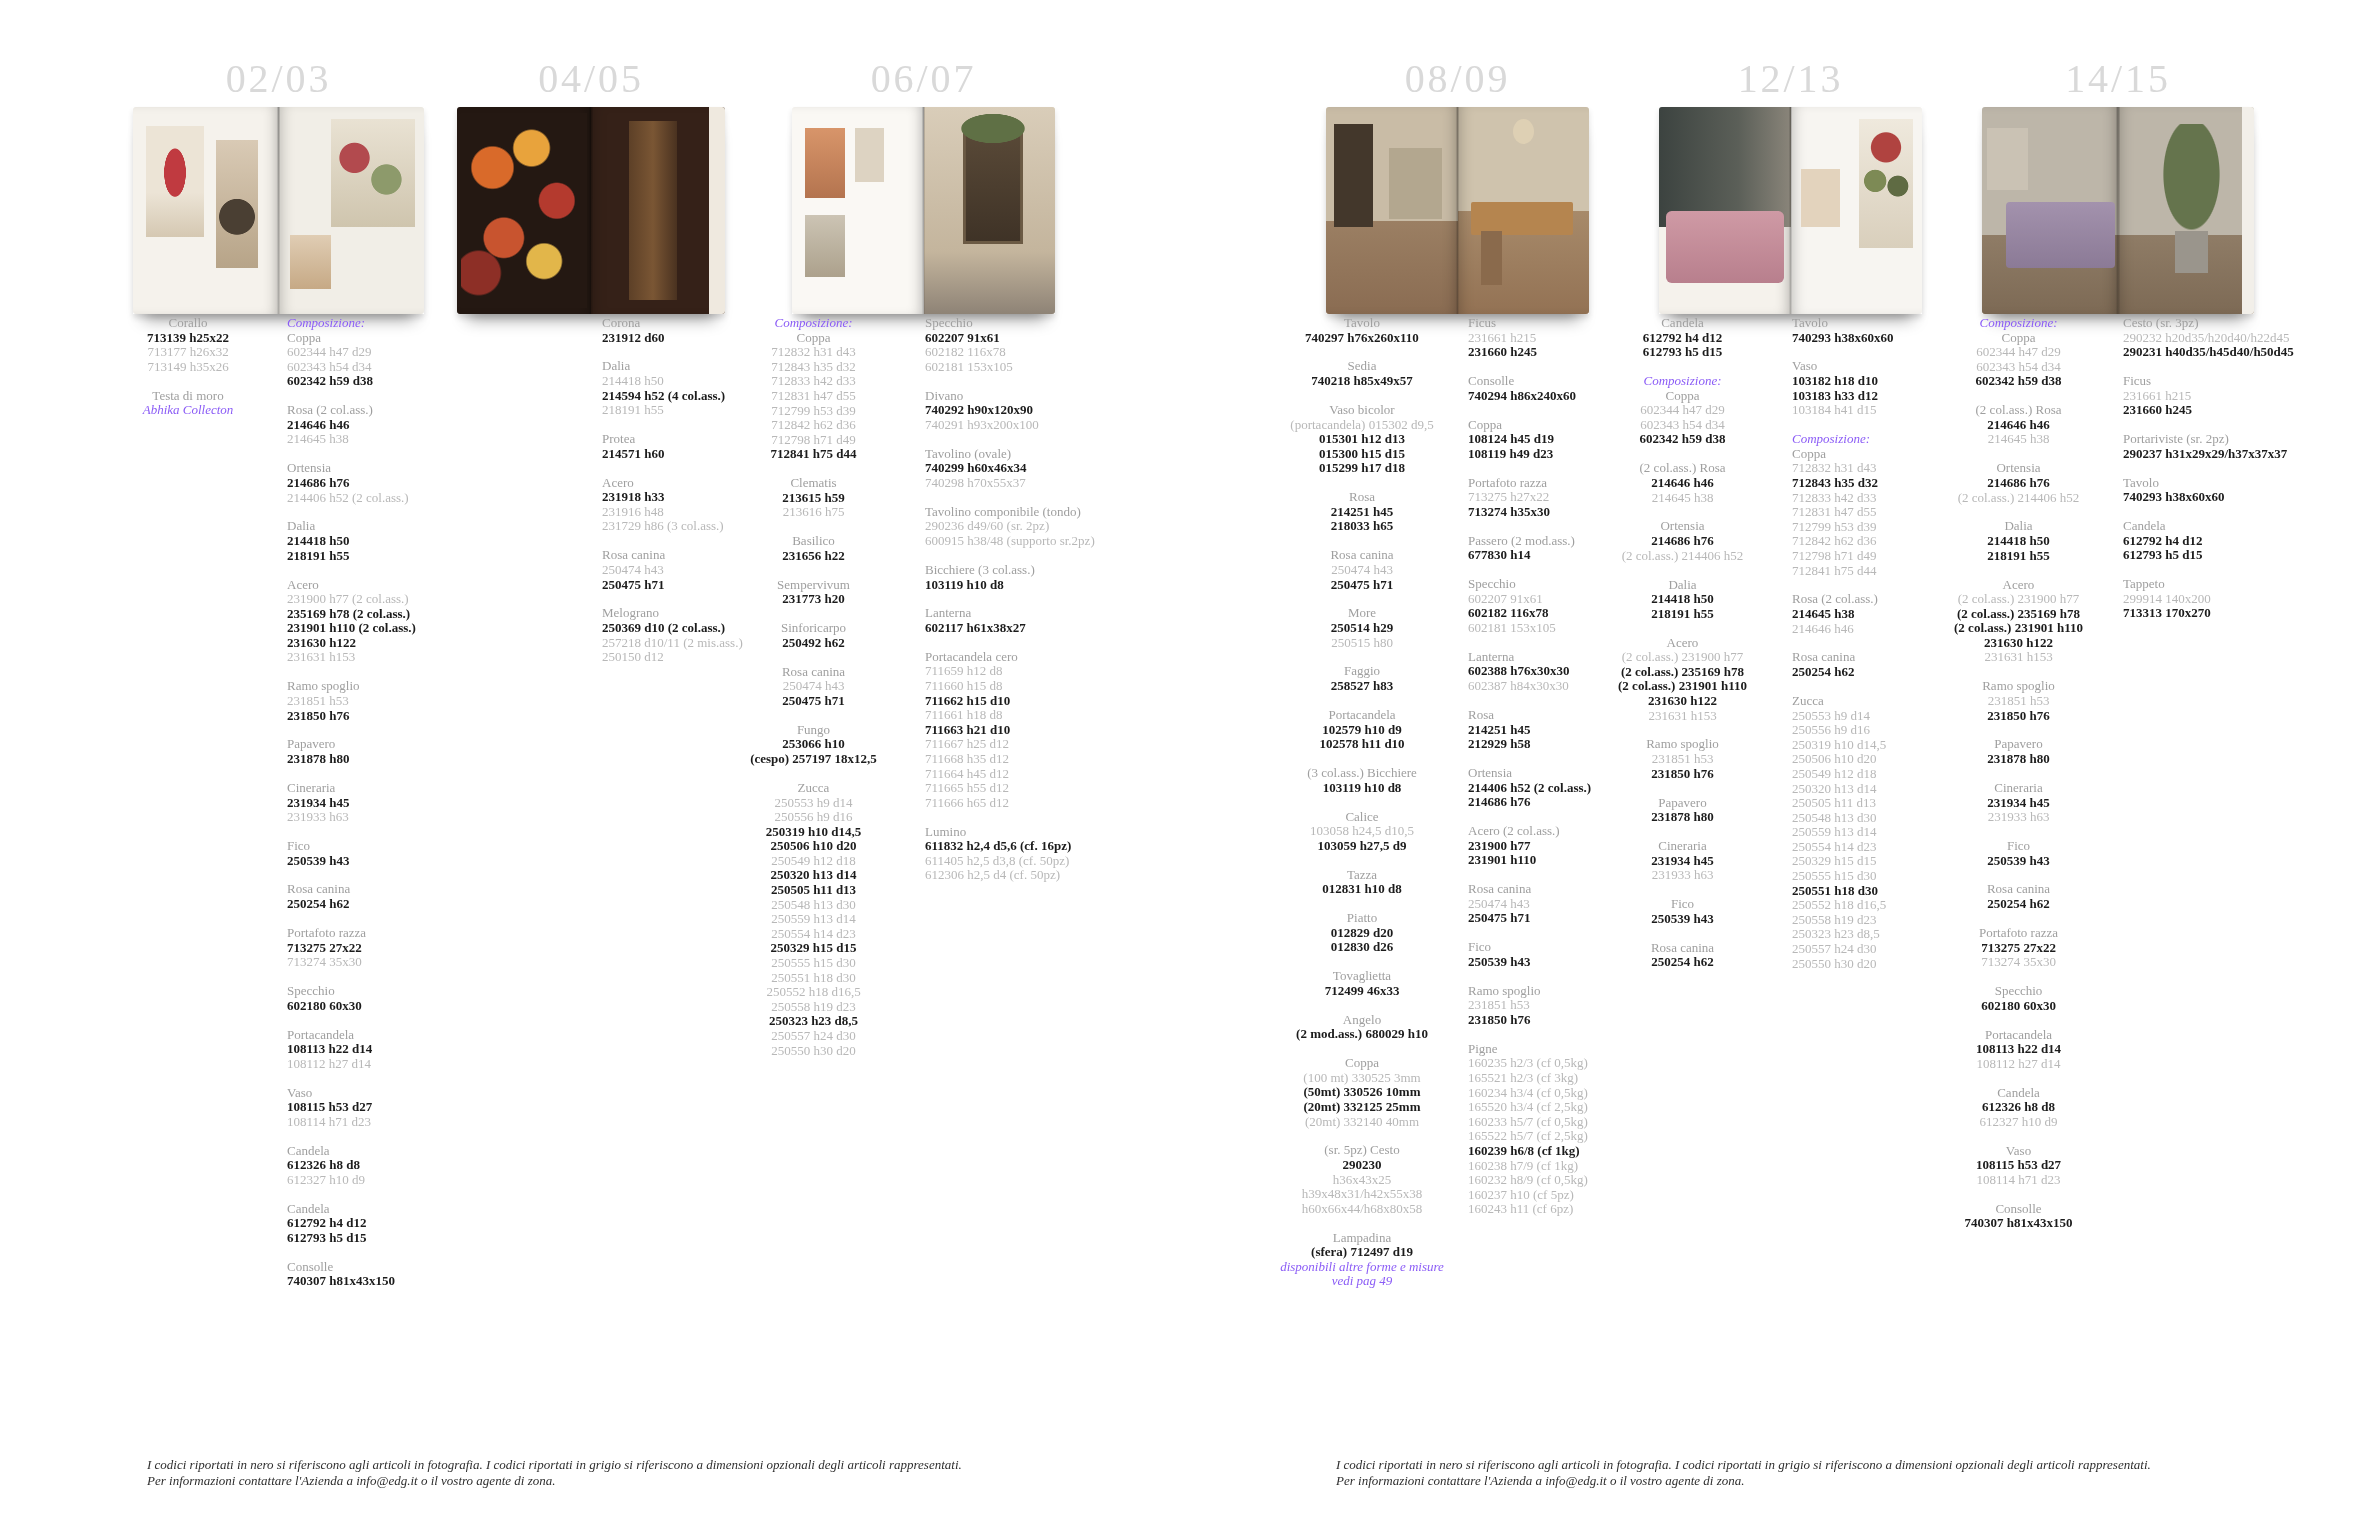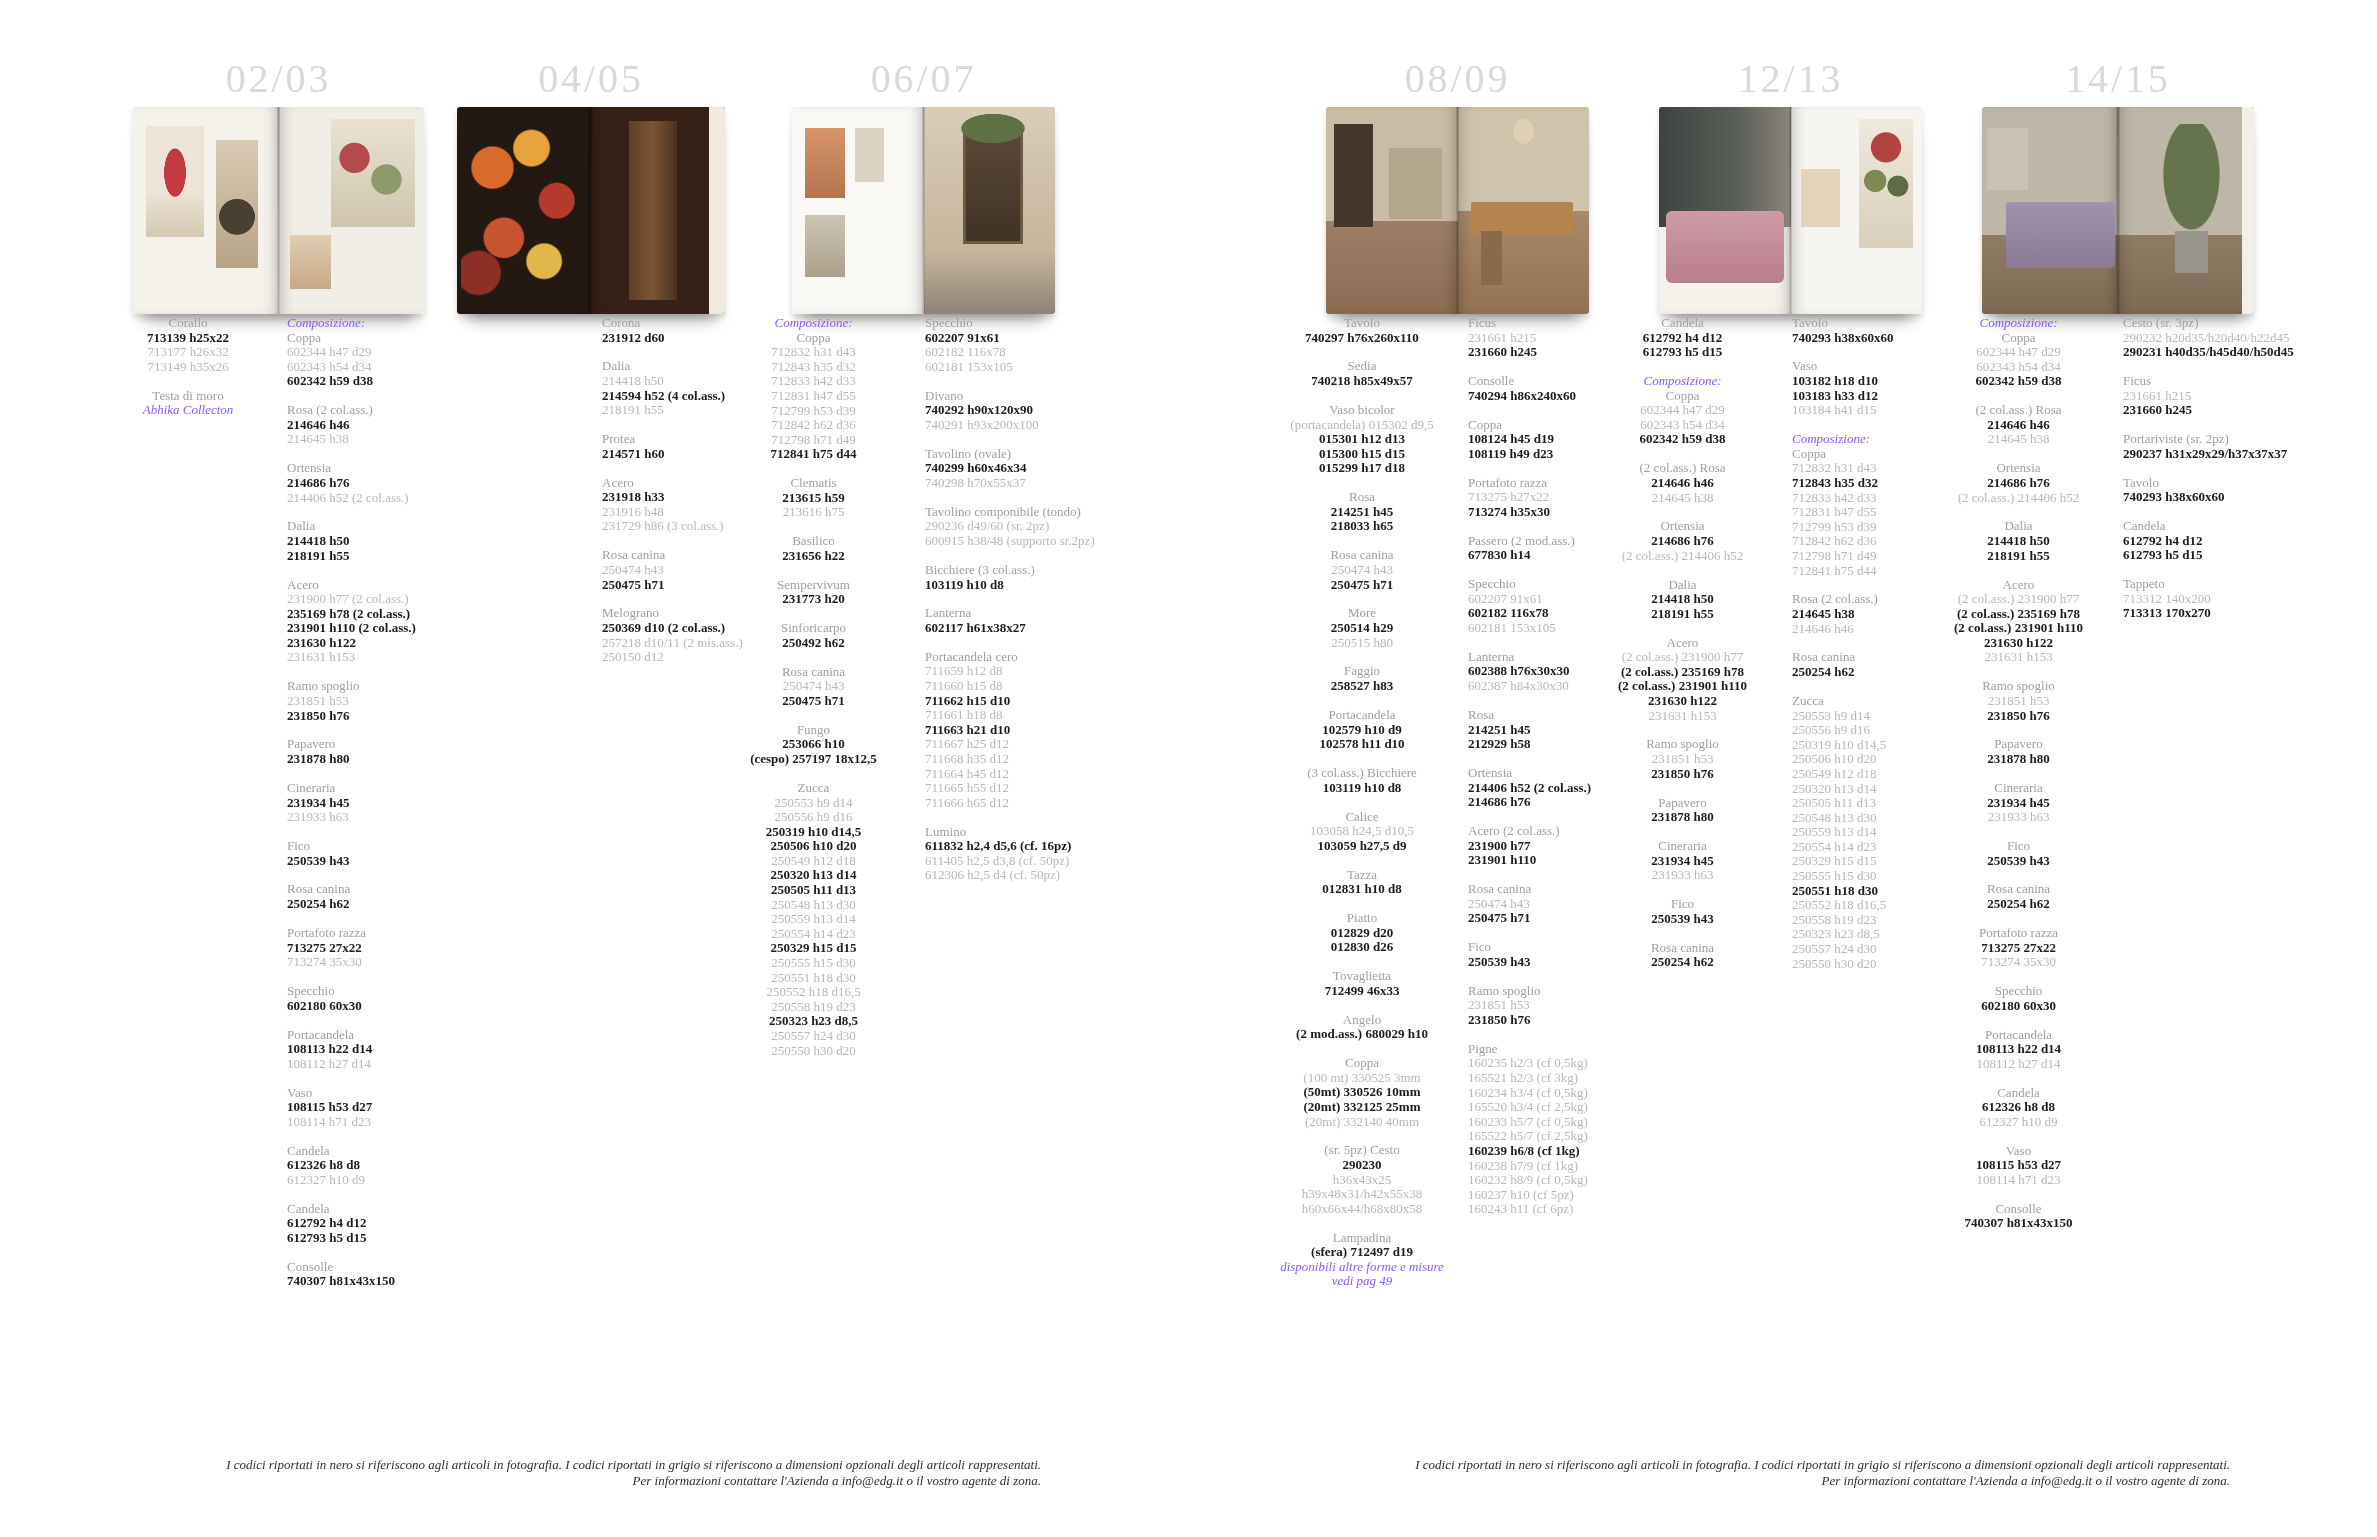"713312 140x200" div.line { text: 713312 140x200 -> 299914 140x200 }
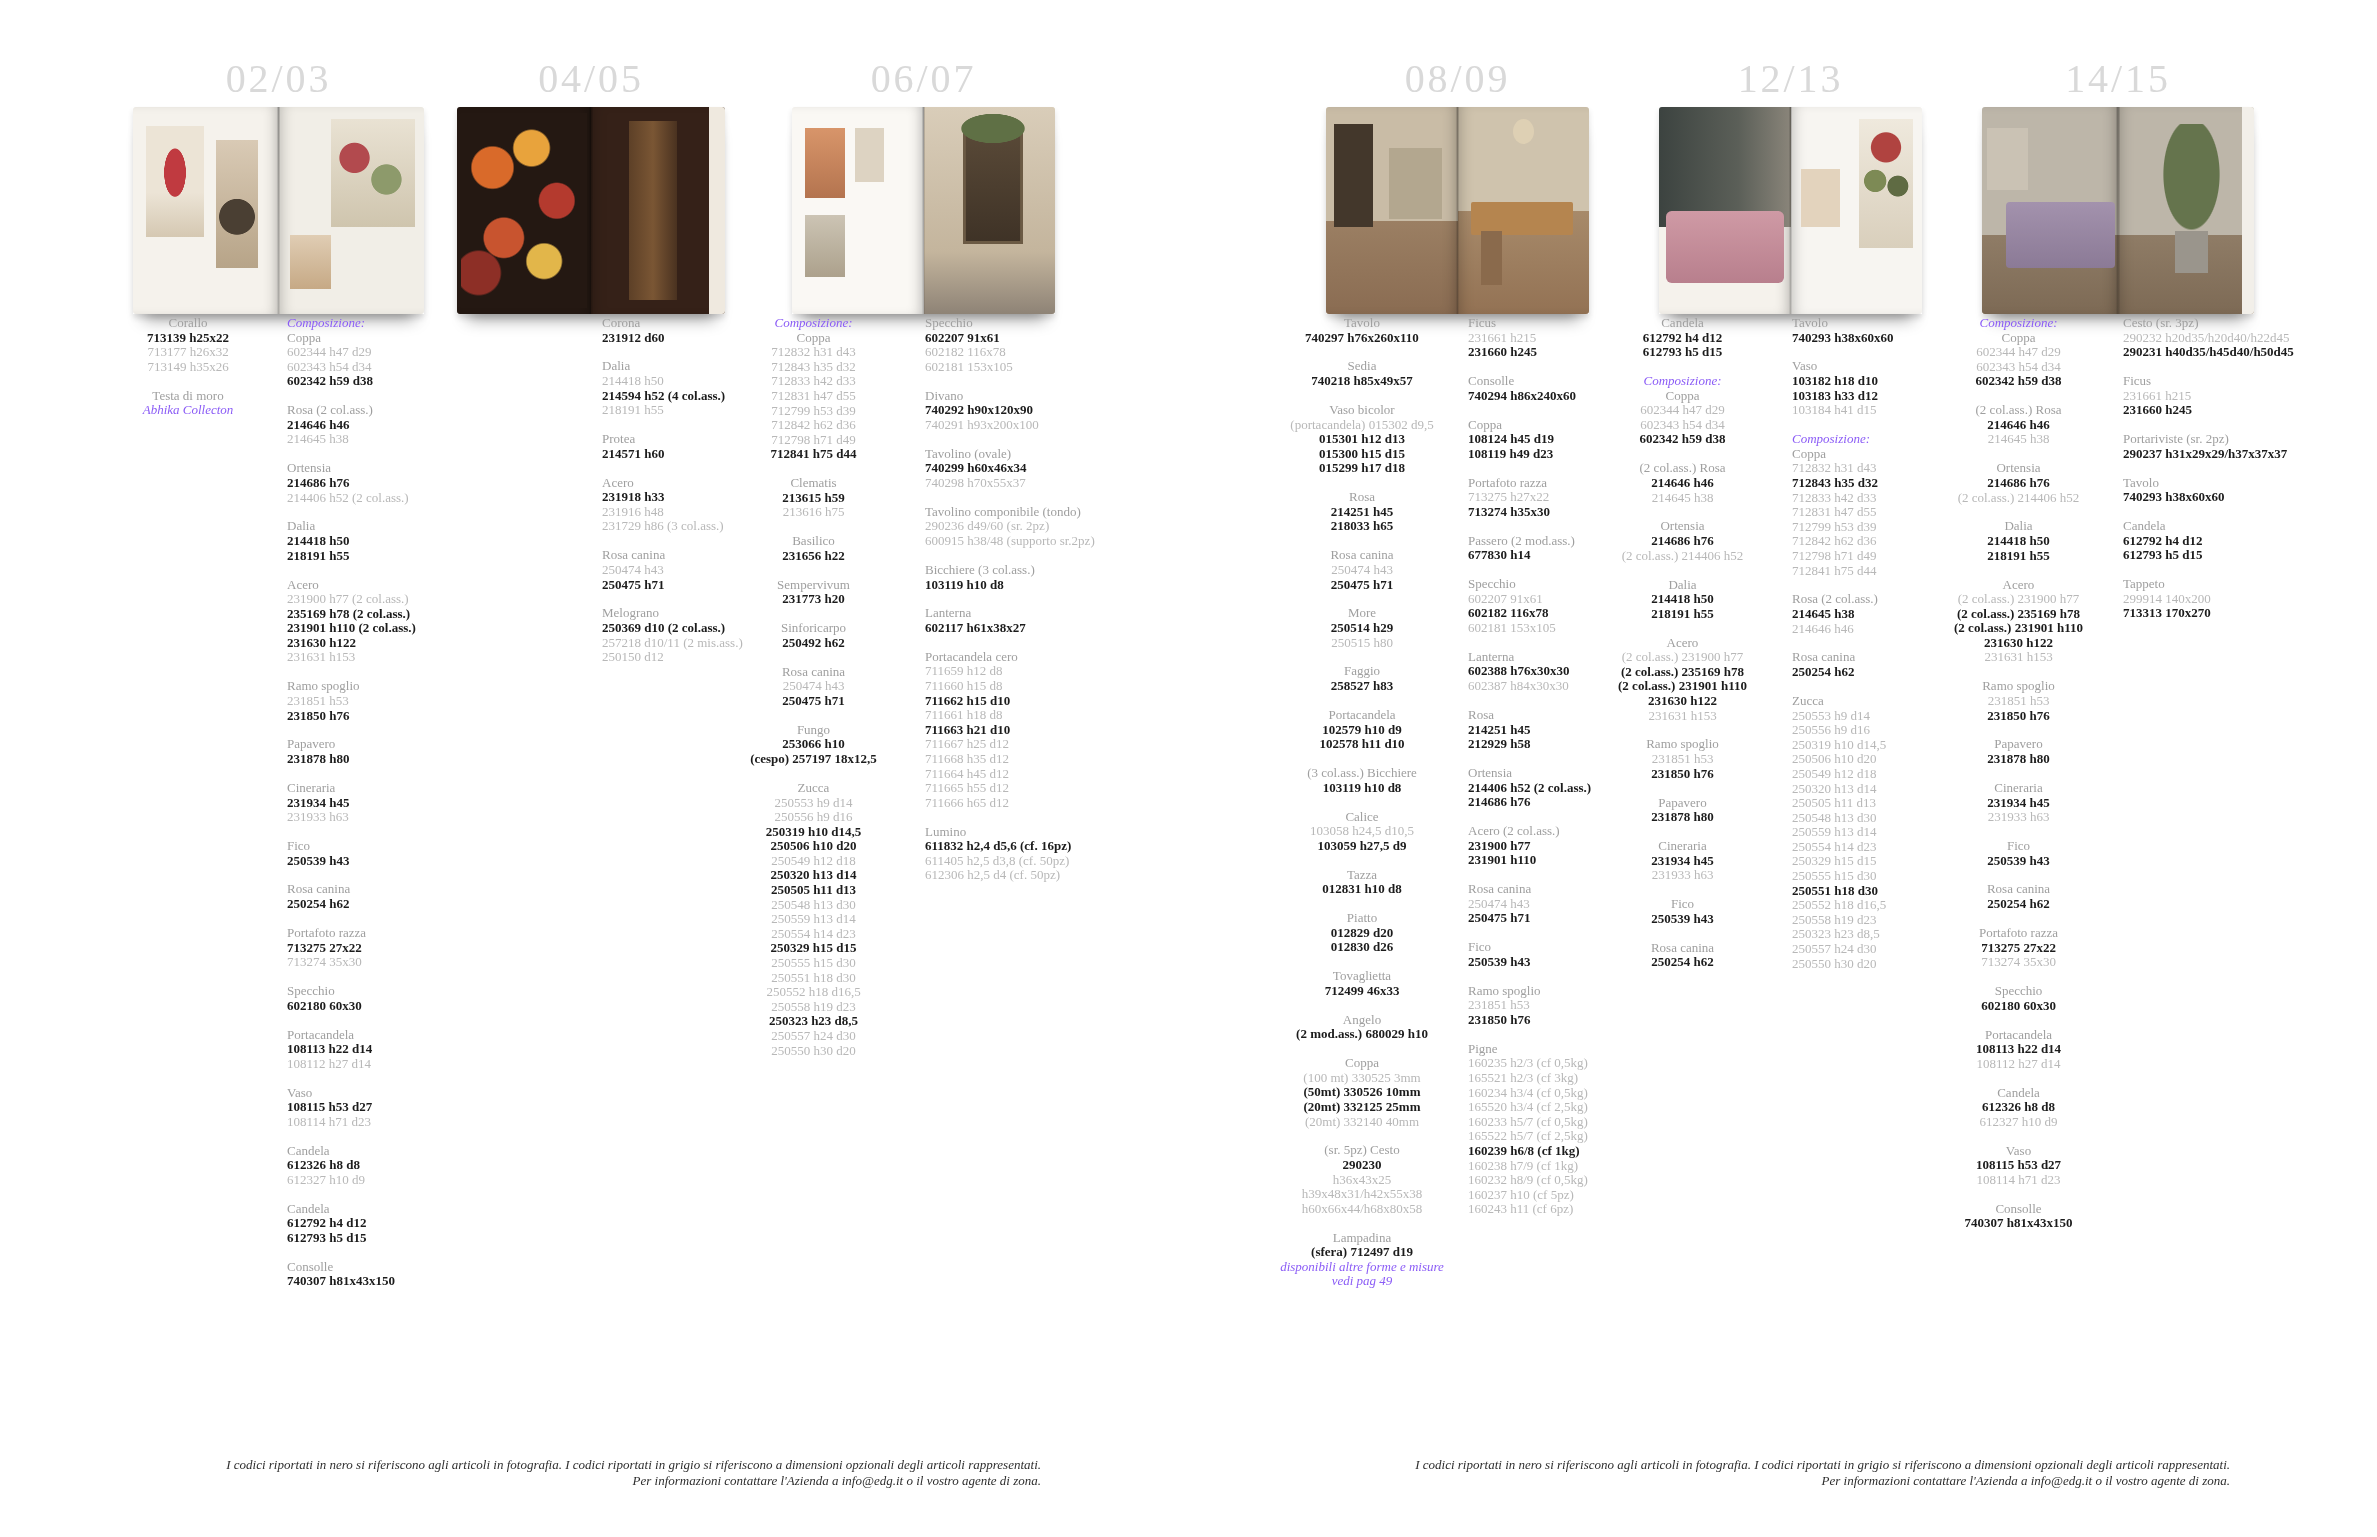"I codici riportati in nero" .footer { text-align: right -> left }
